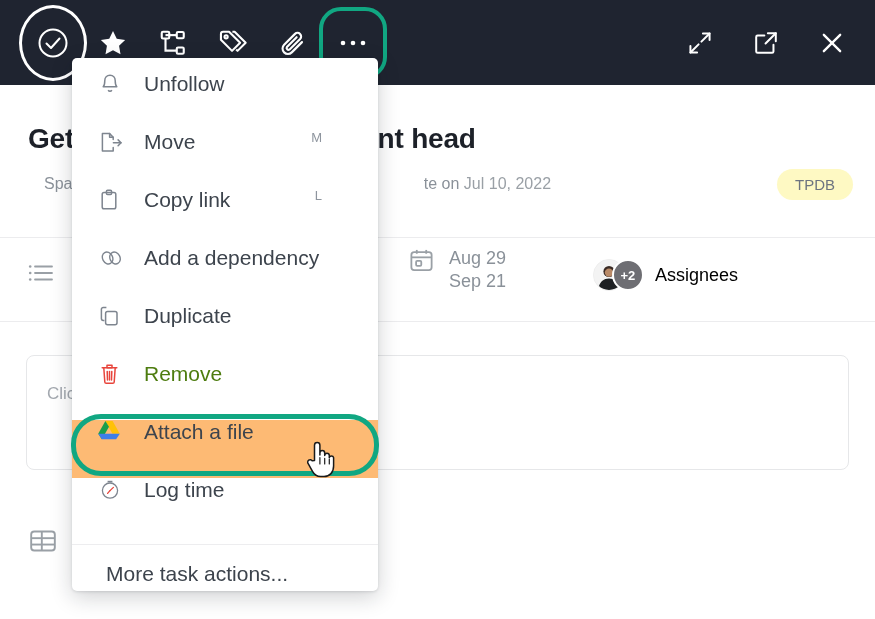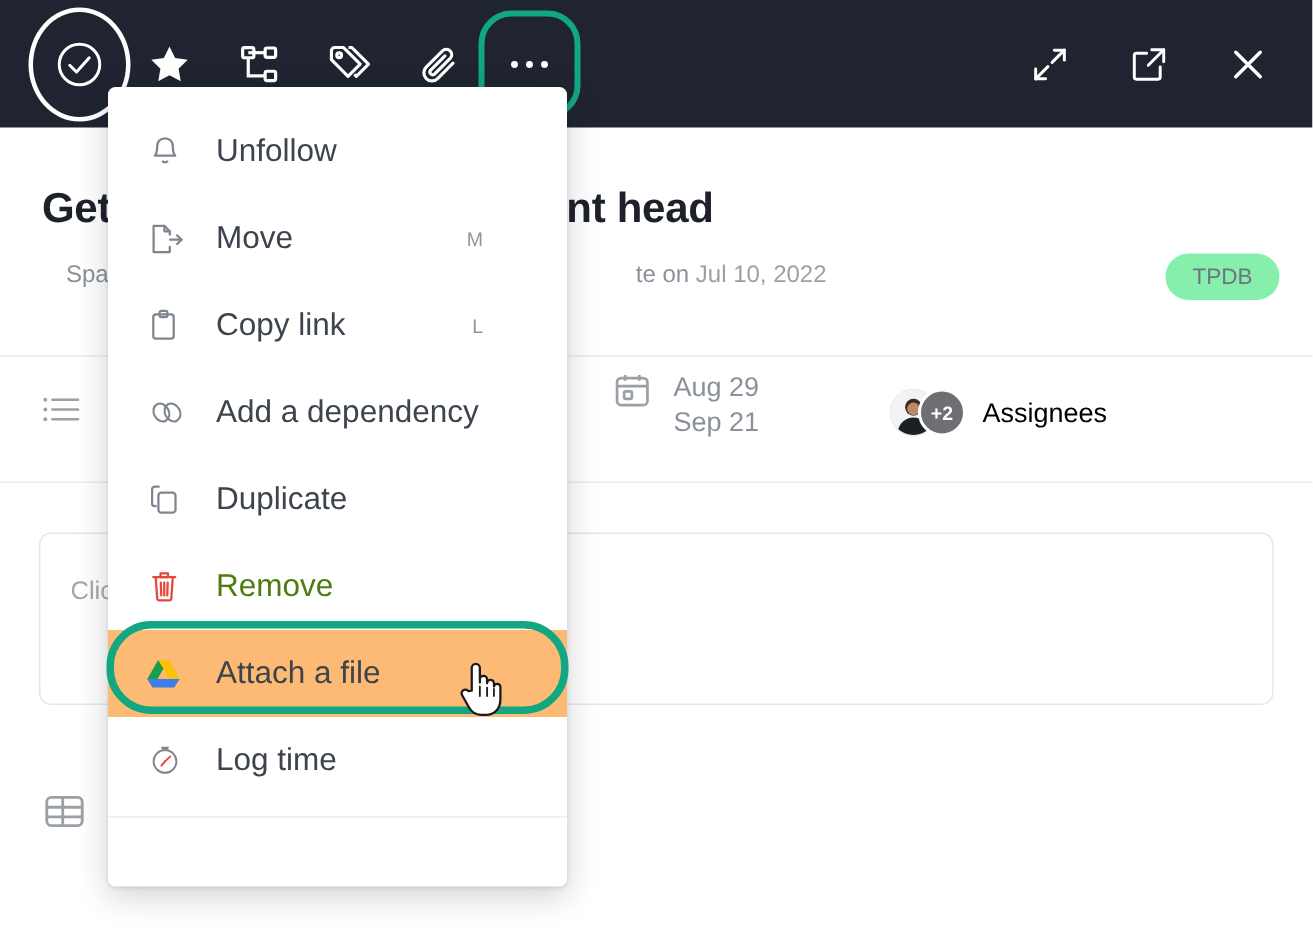"Unfollow" .menu-item { align-items: center -> flex-start }
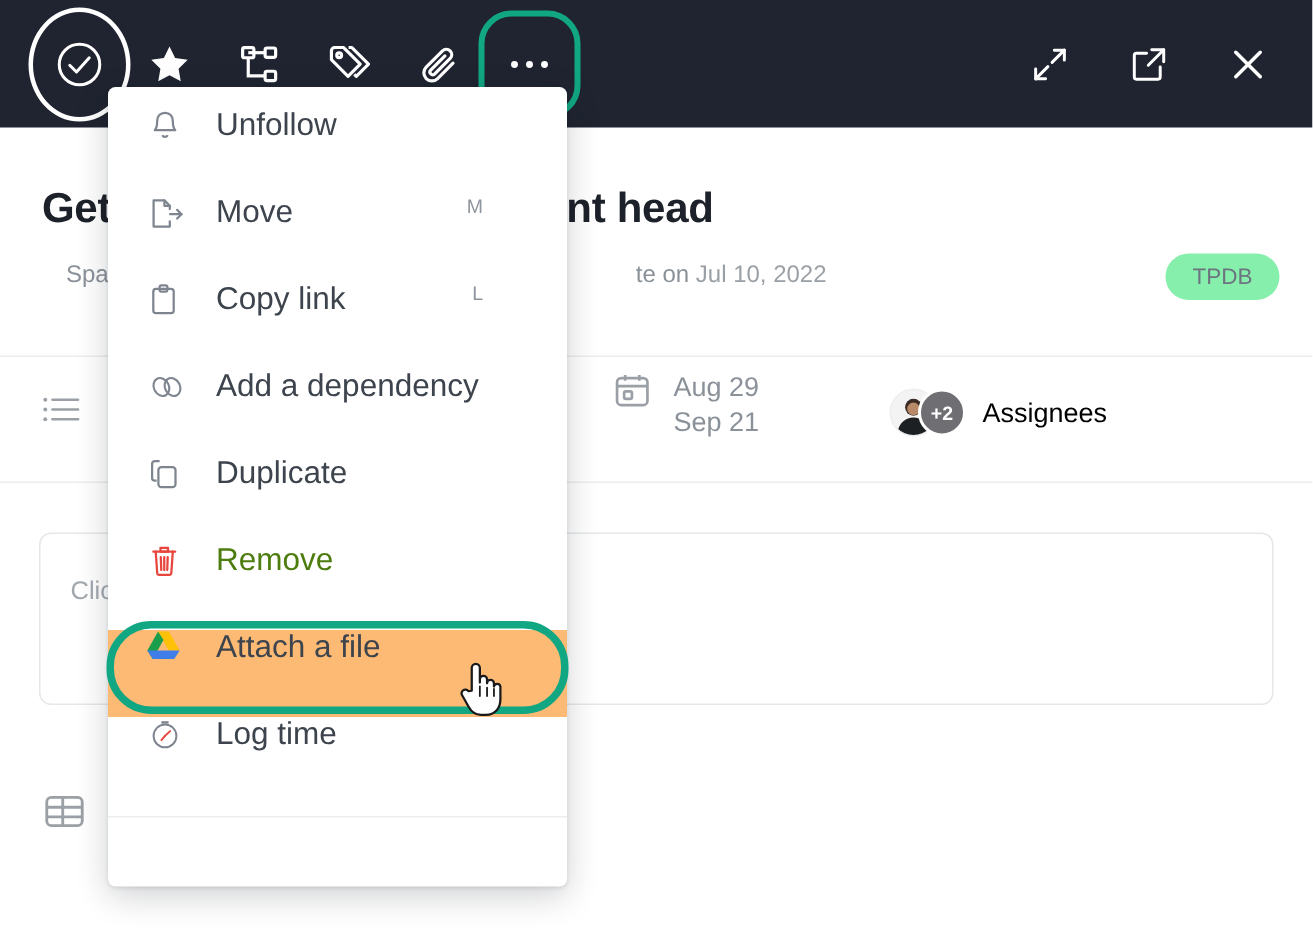"TPDB" .space-badge { background: #86efac -> #fef9c3 }
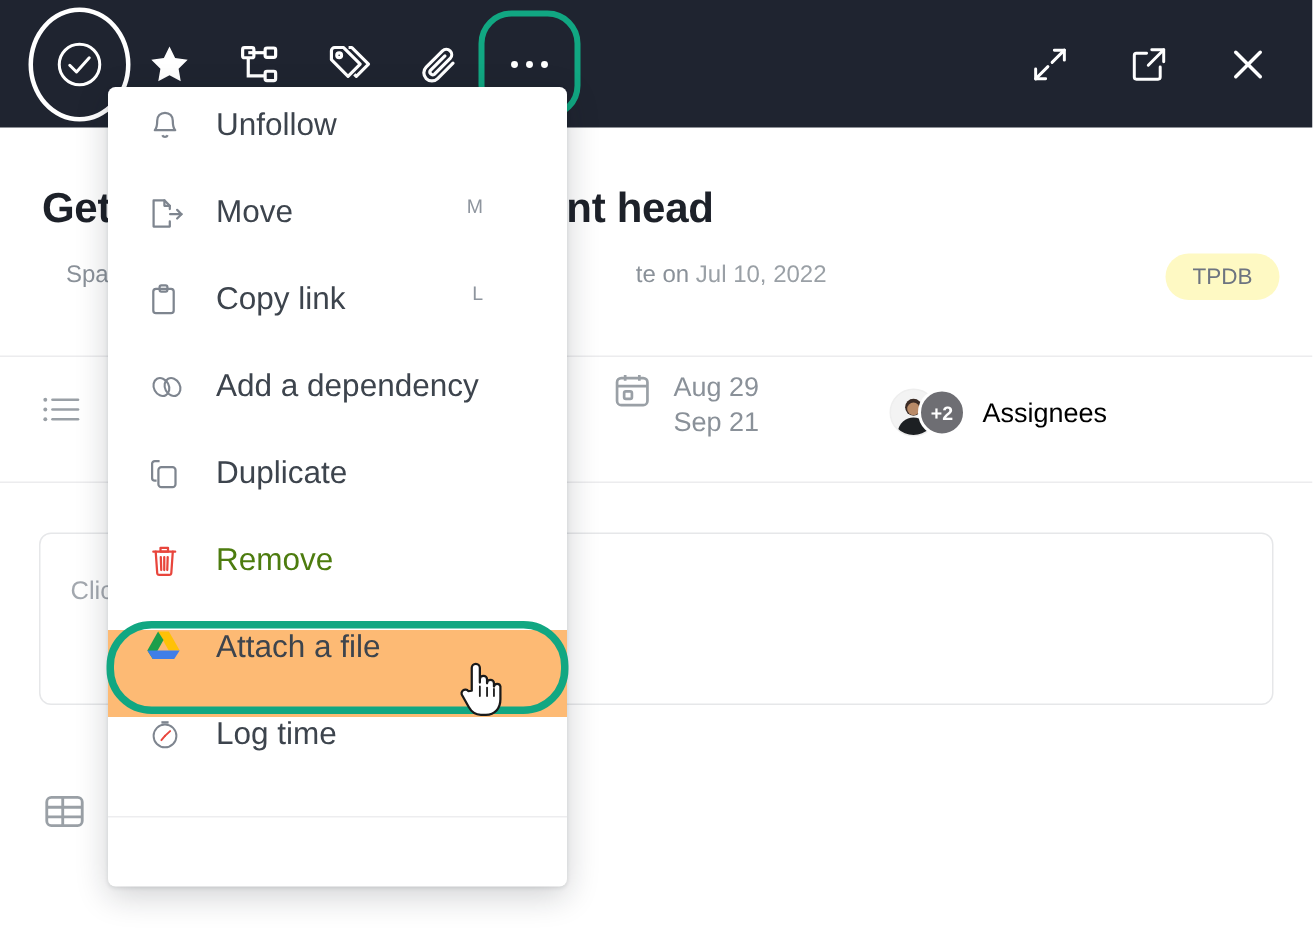"More task actions..." div.menu-more { html: none -> <div>More task actions...</div> }
